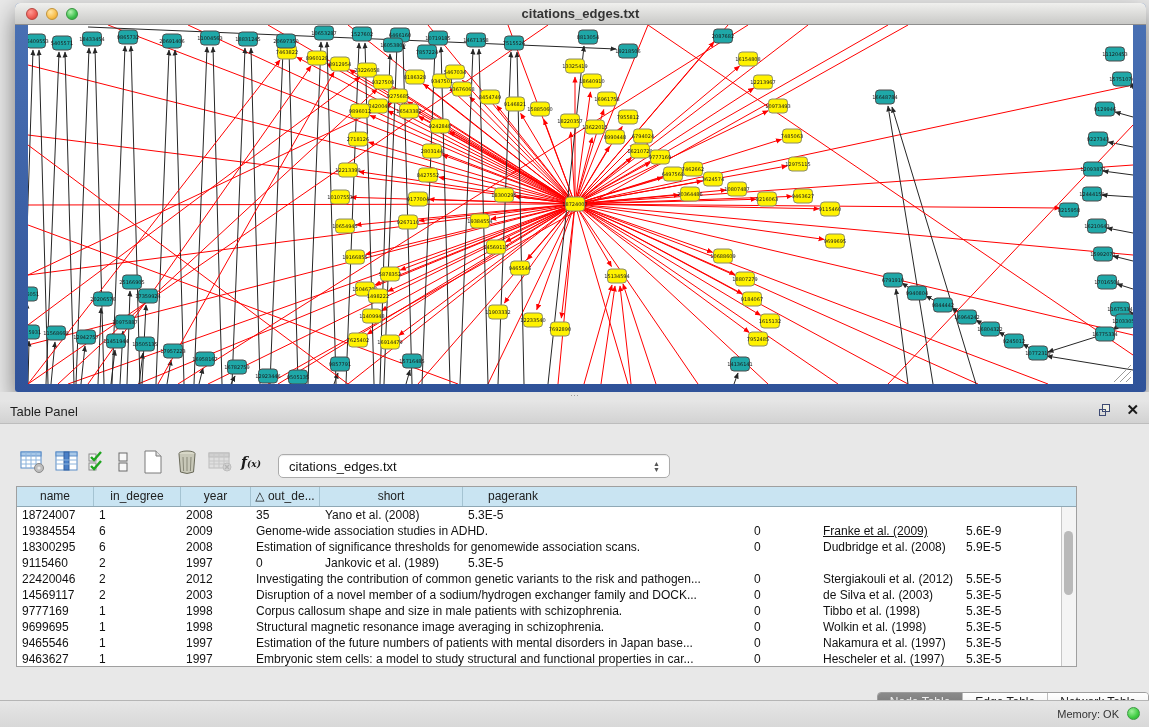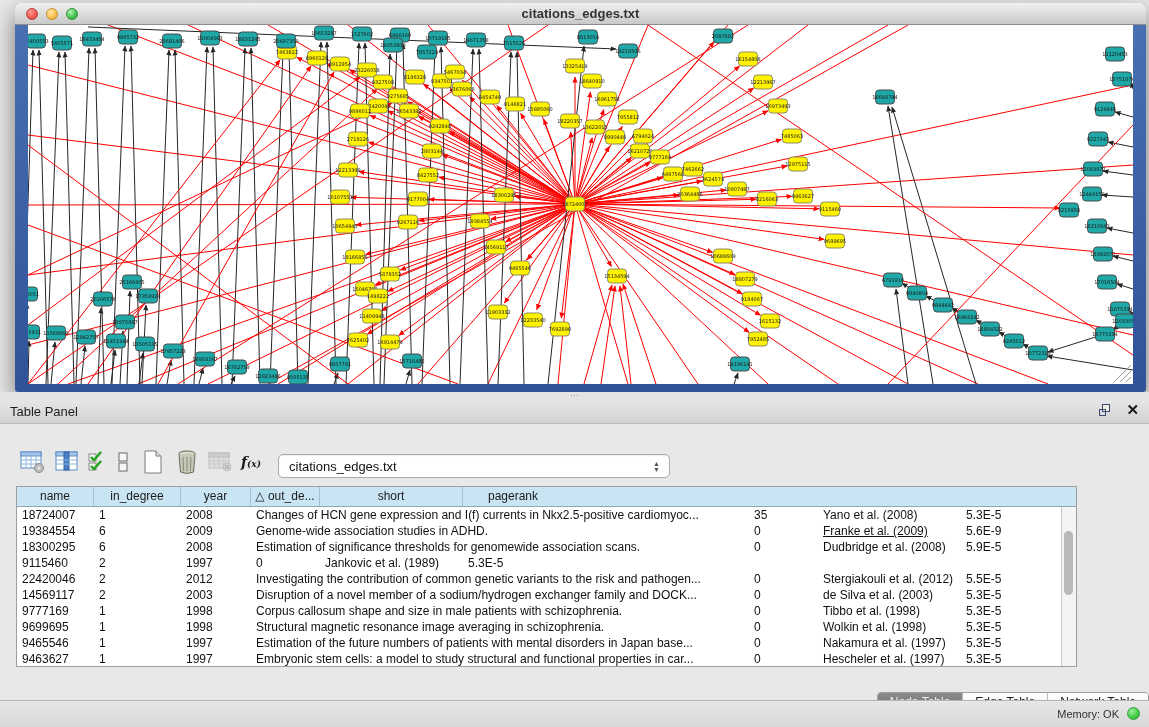"Changes of HCN gene expression" div.td { html: <div>Changes of HCN gene expression and I(f) currents in Nkx2.5-positive cardiomyoc...</div> -> none }
